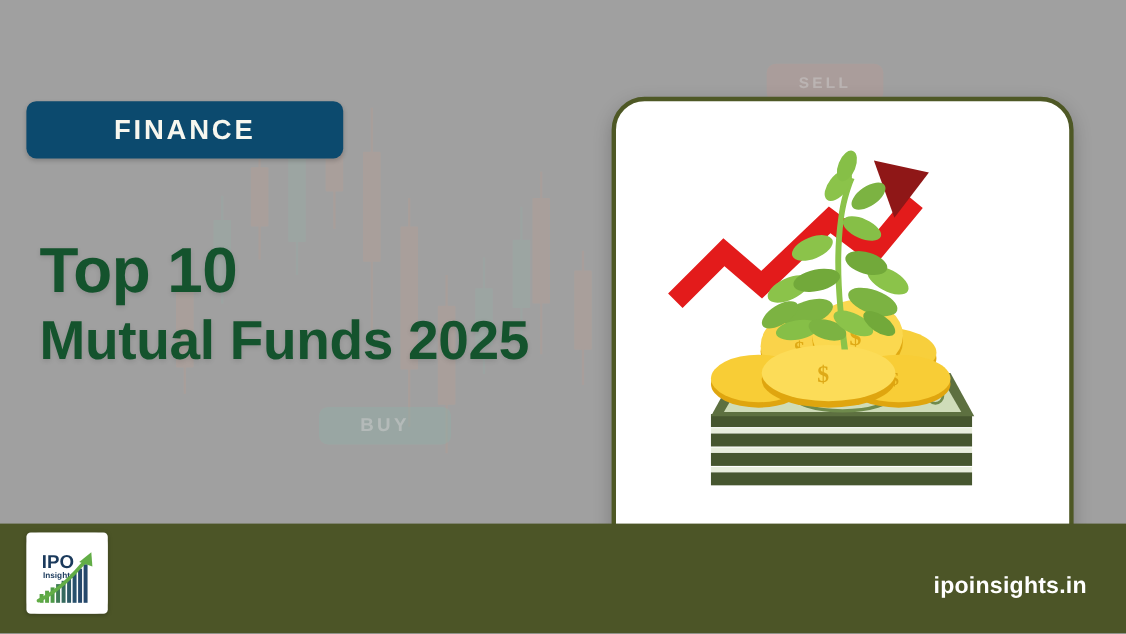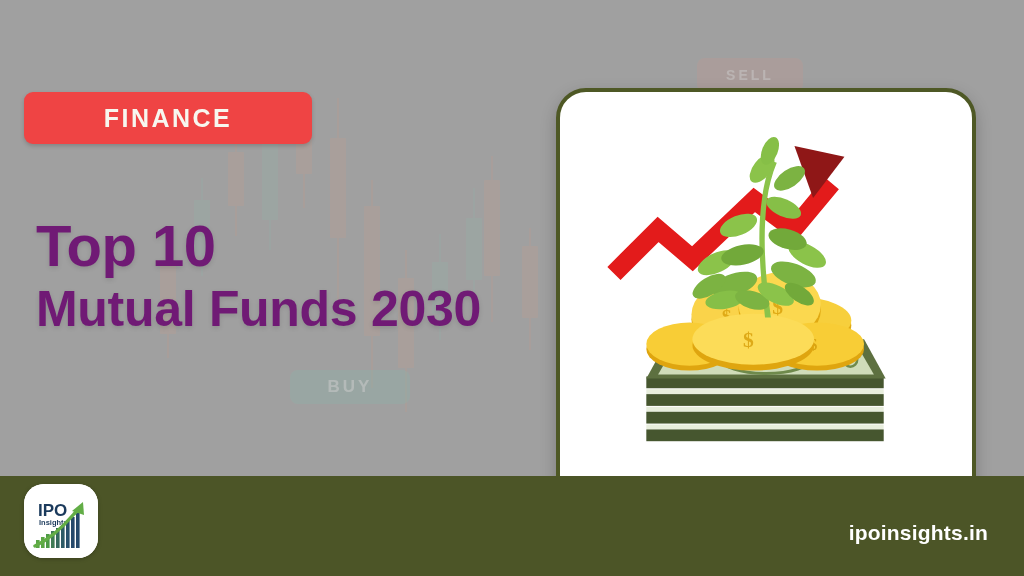"FINANCE" .badge { background: #ef4444 -> #0c4a6e }
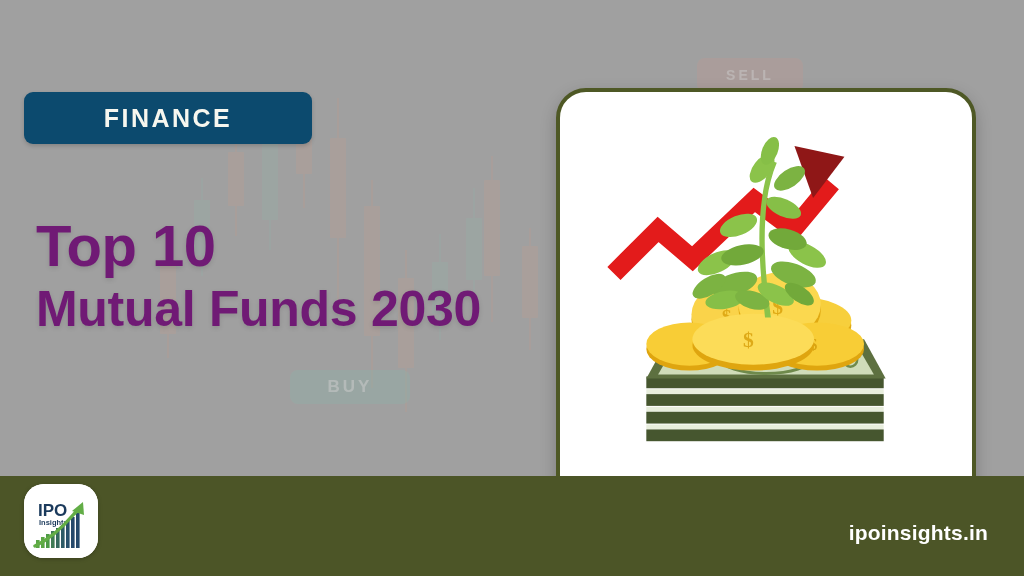"Top 10" .headline { color: #701a75 -> #14532d }
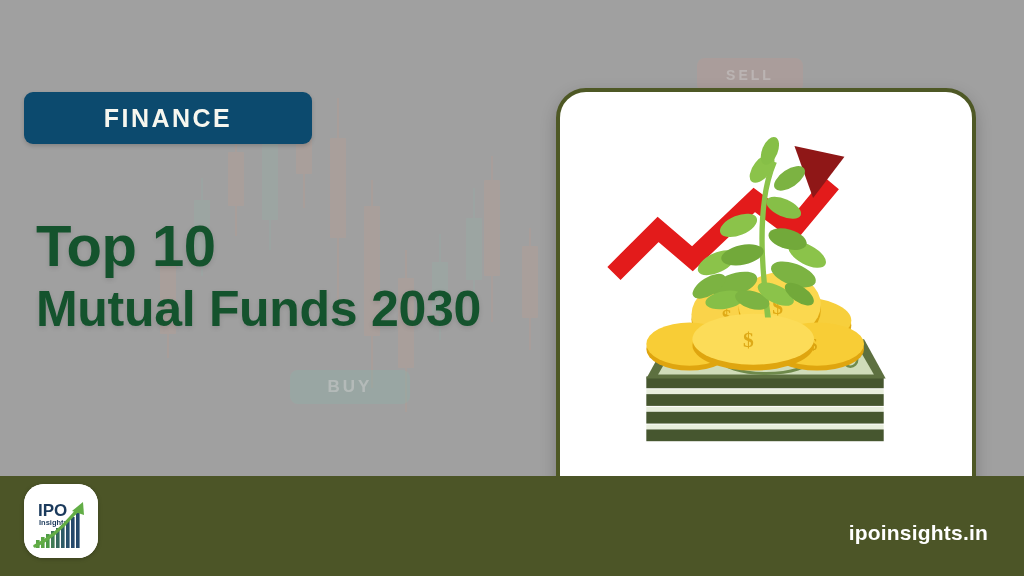"Mutual Funds 2030" div.line2 { text: 2030 -> 2025 }
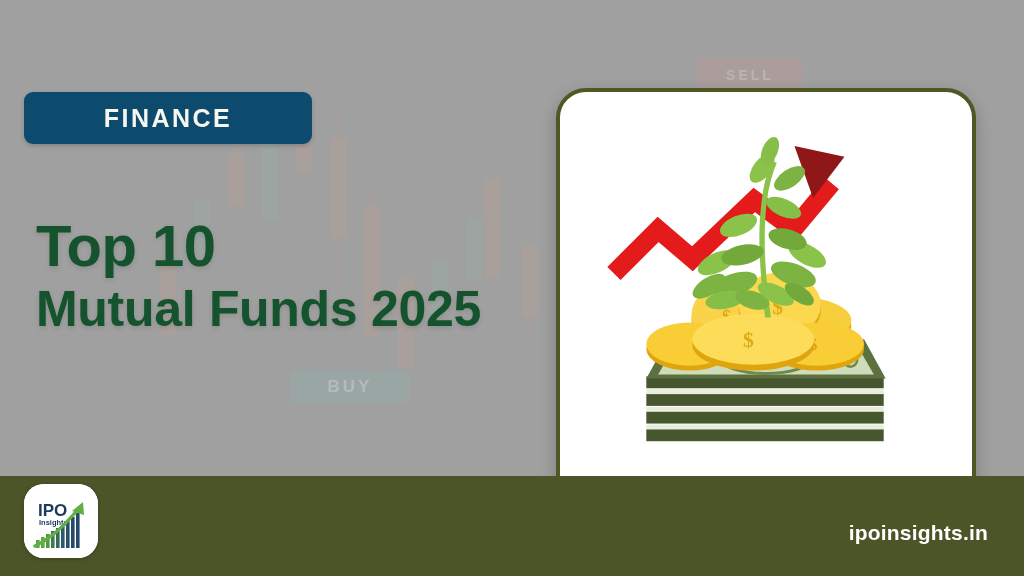"IPO" .logo { border-radius: 20px -> 4px }
